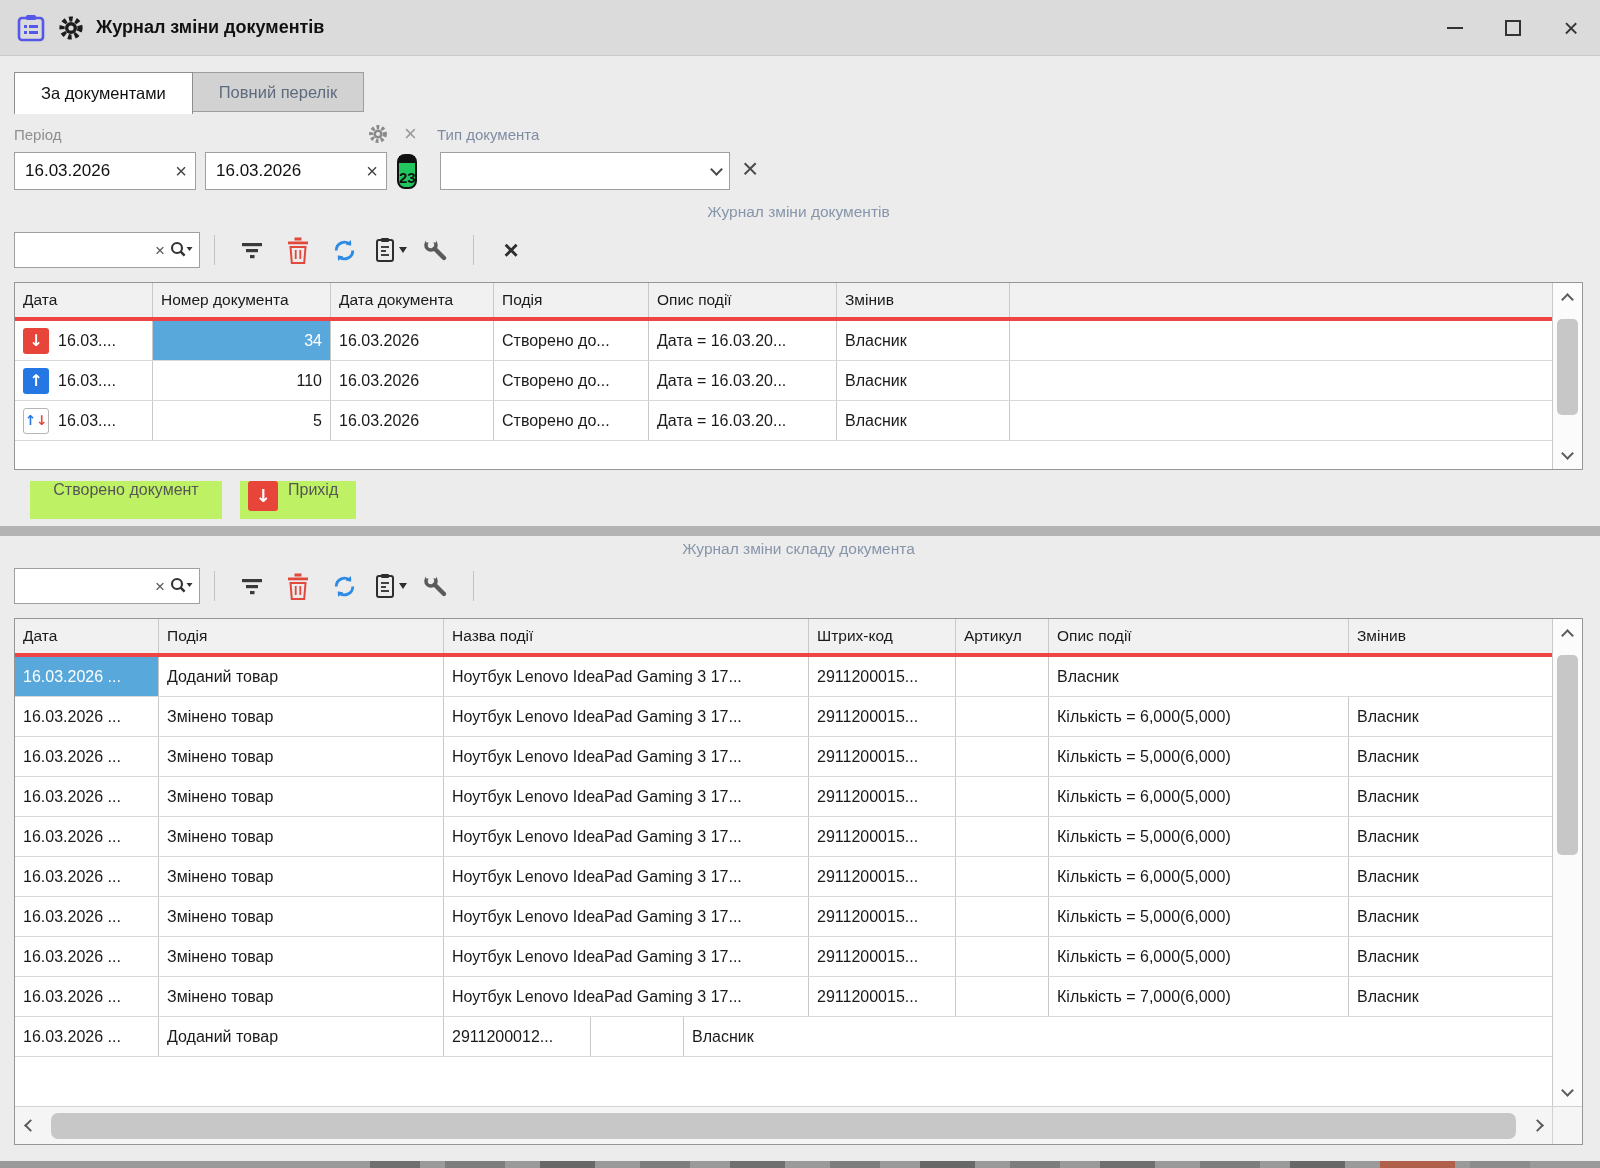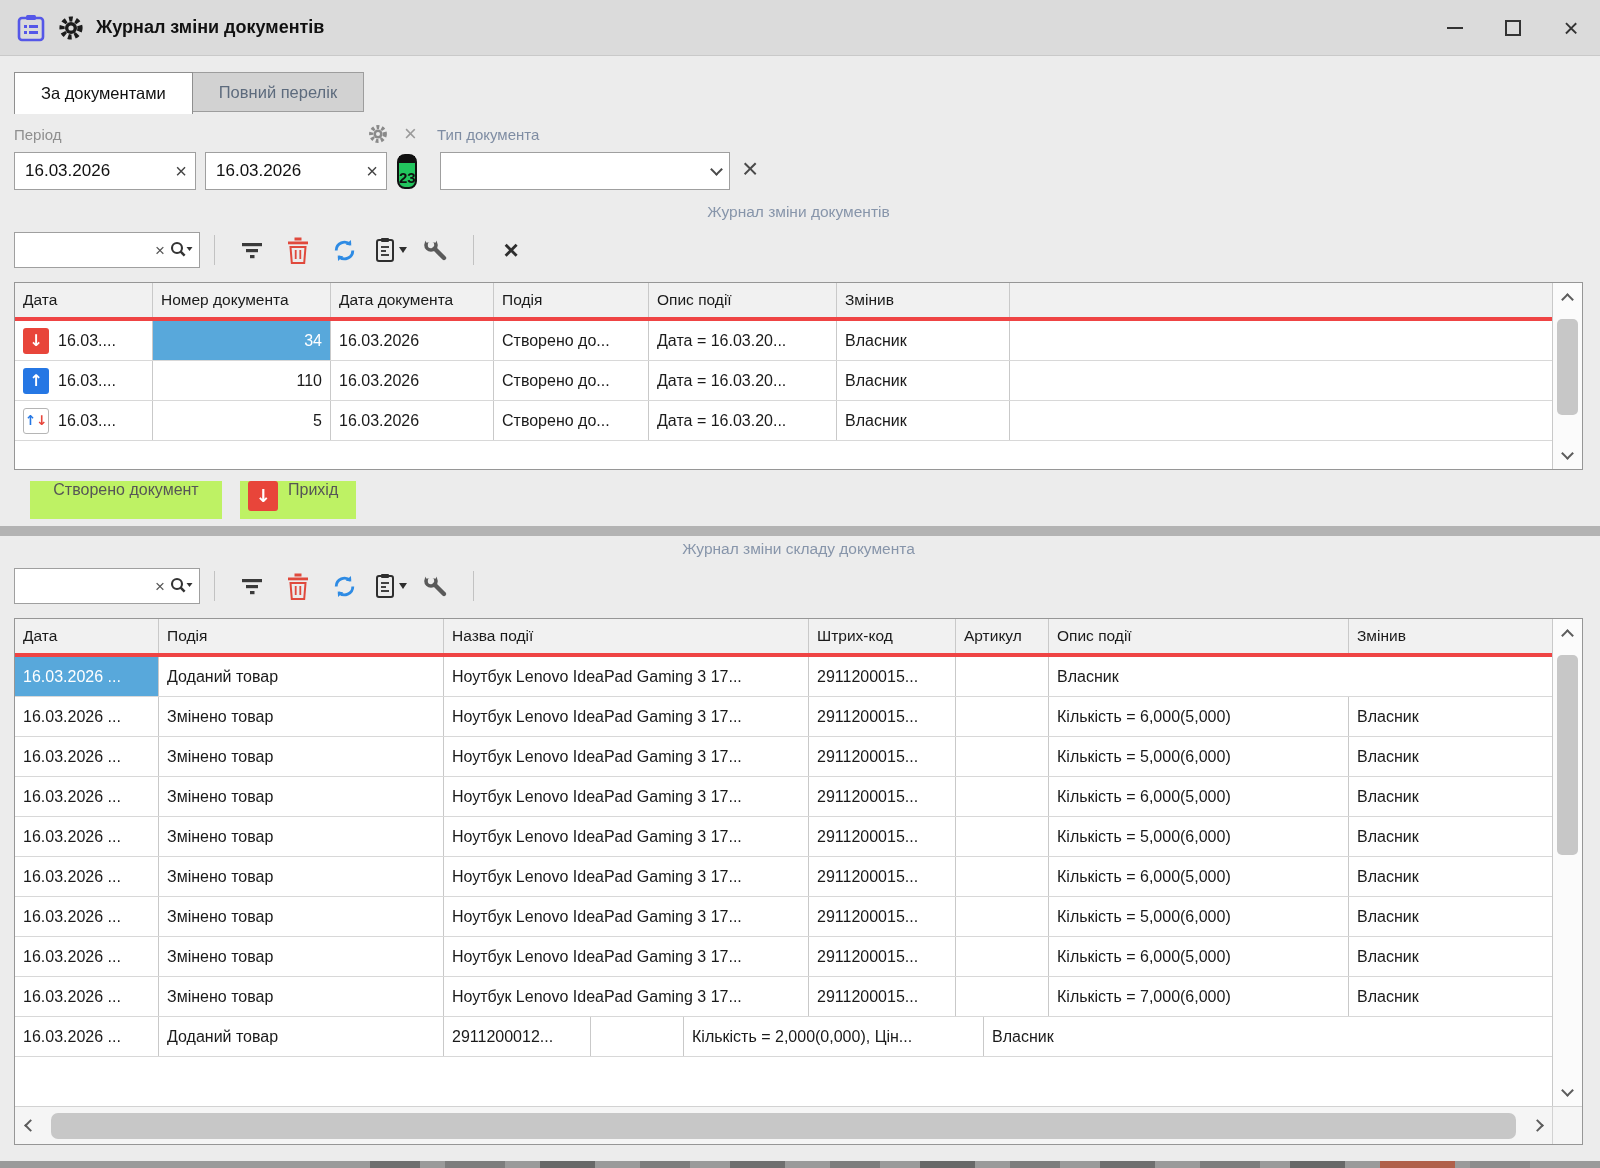"Кількість = 2,000(0,000), Цін..." div.gc { html: <div>Кількість = 2,000(0,000), Цін...</div> -> none }
